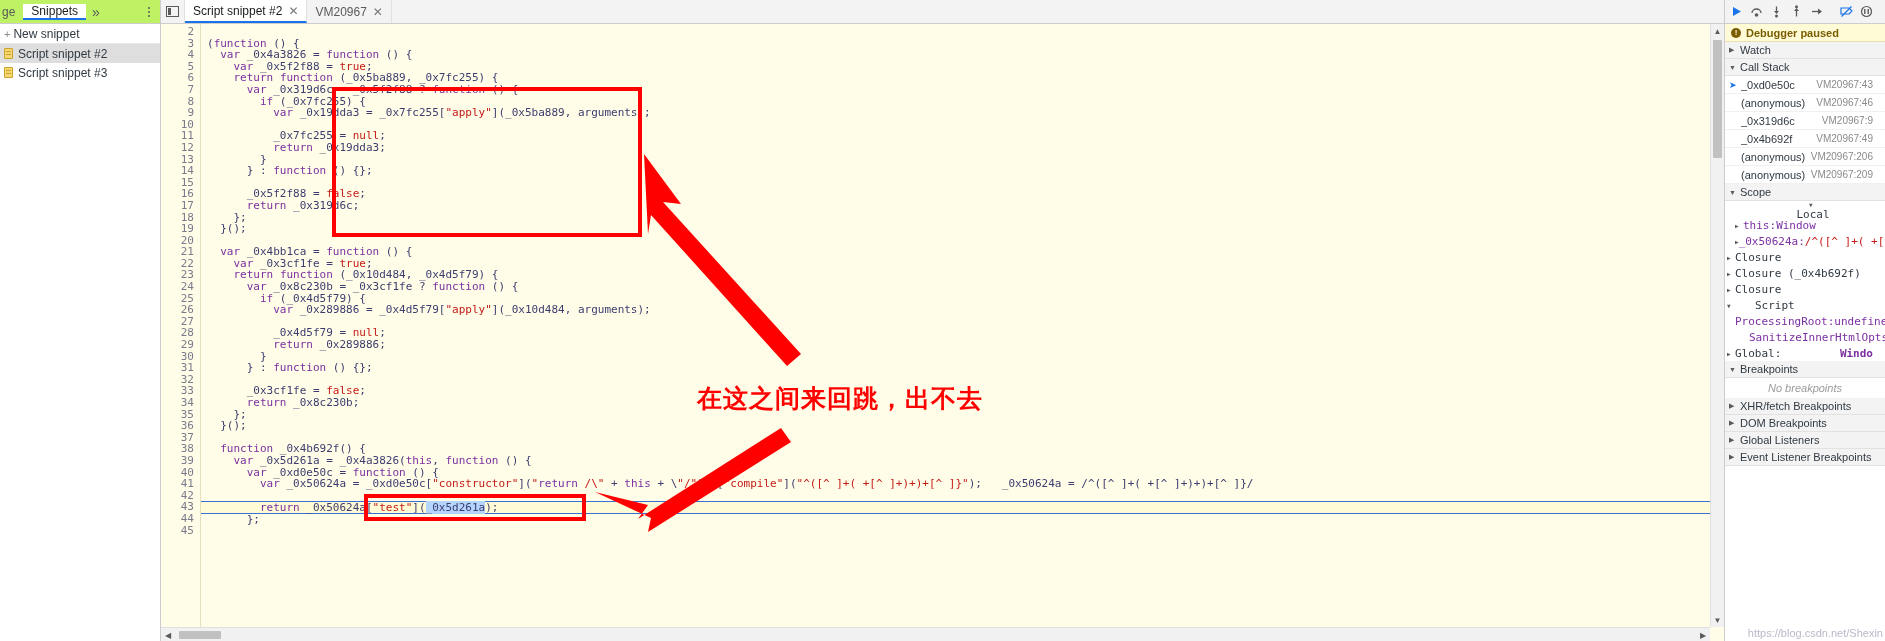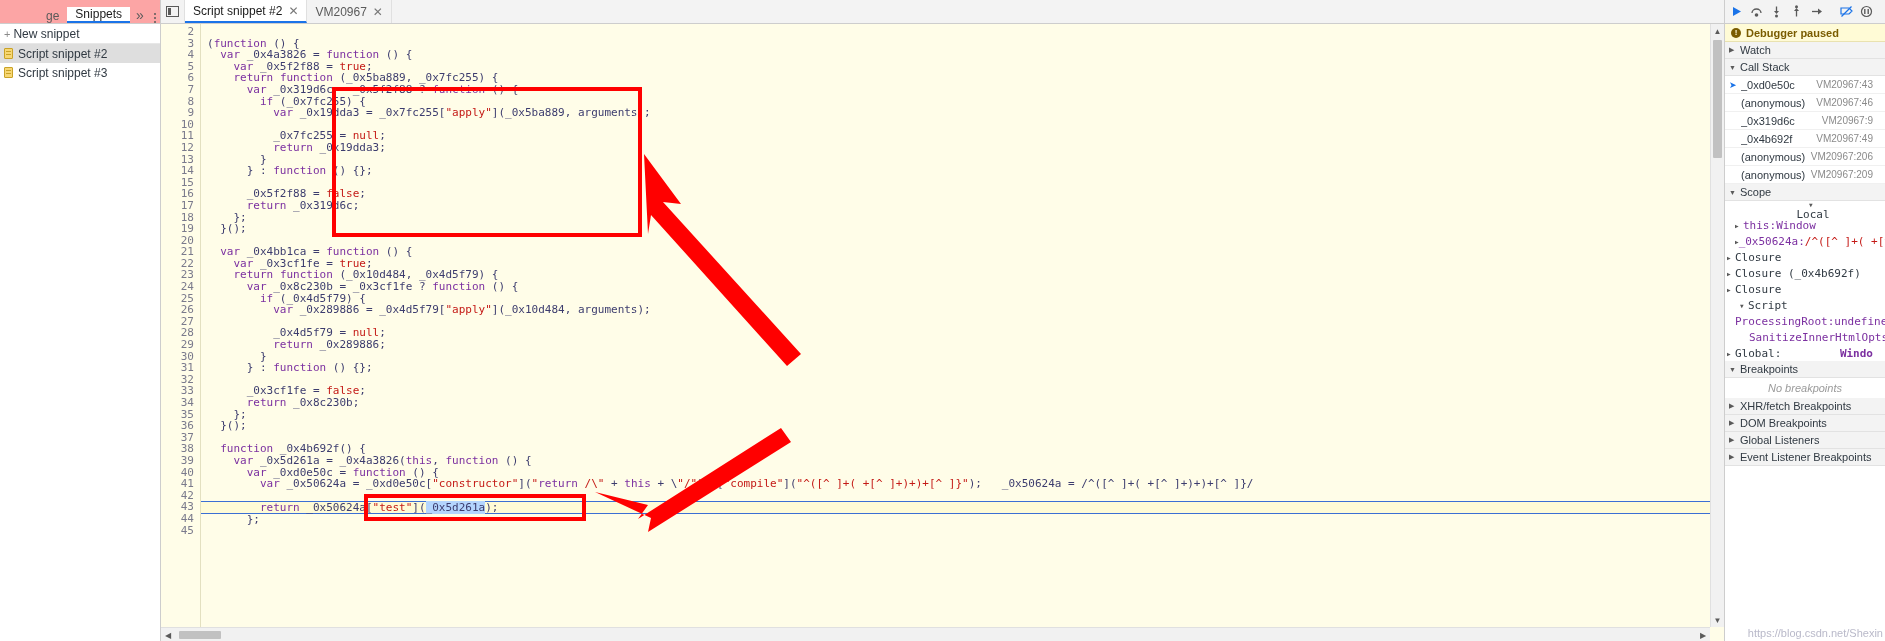"ge" .left-tabbar { align-items: flex-end -> center; background: #fca5a5 -> #bef264; padding-left: 44px -> none }
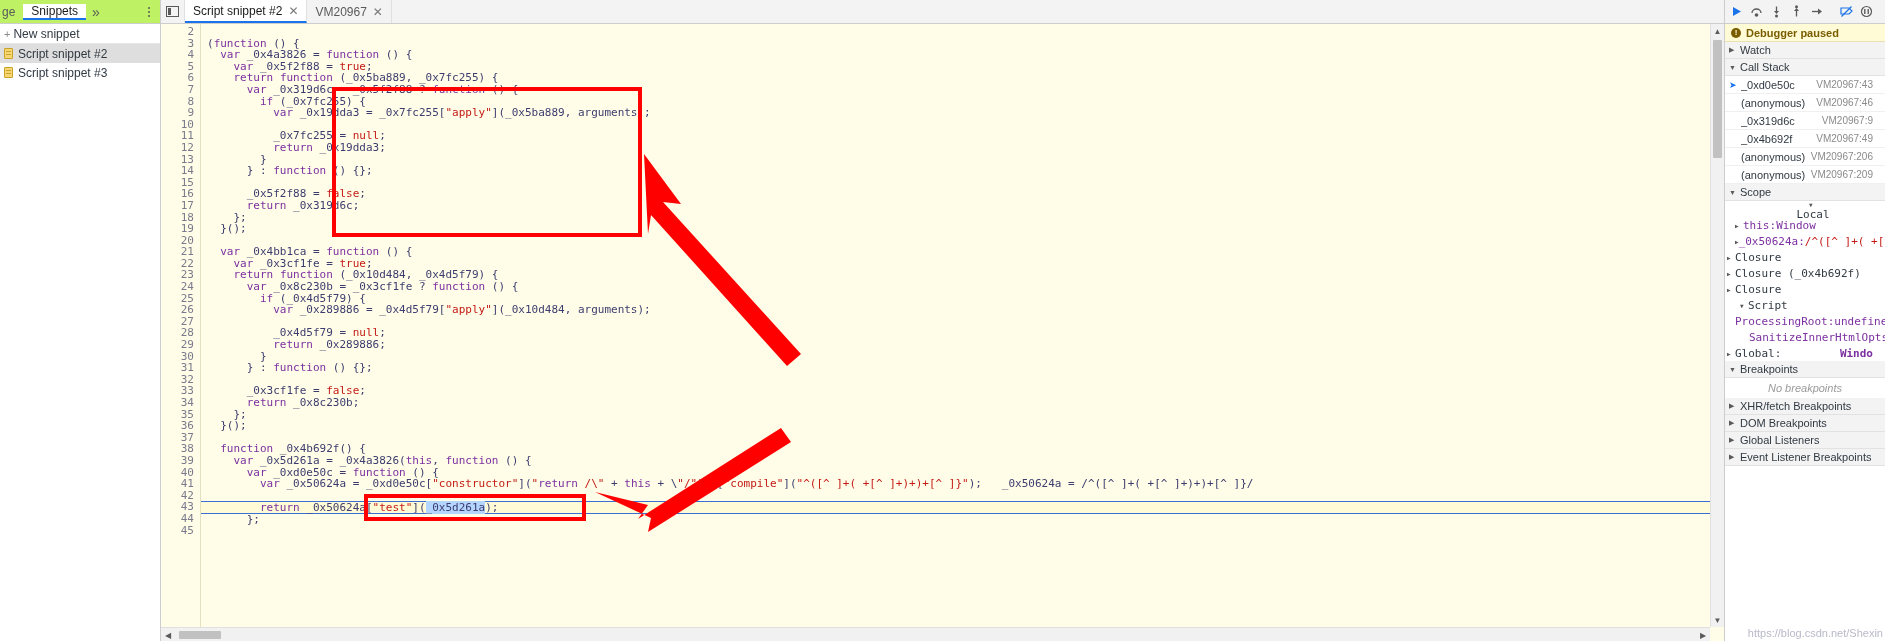"Script" div.scope-row { gap: none -> 20px; padding-left: 15px -> 2px }
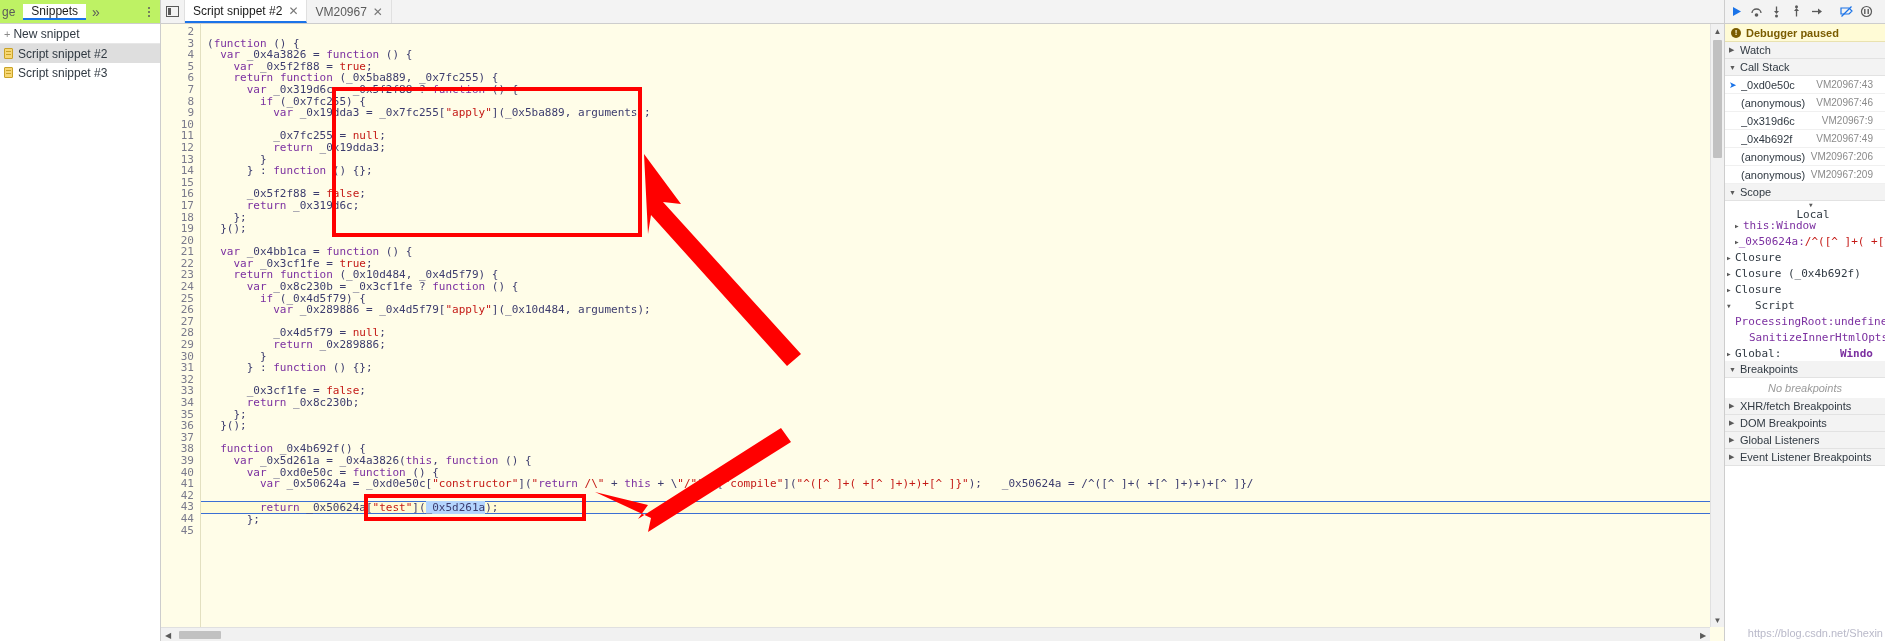"在这之间来回跳，出不去" div.annot-text { html: none -> <div>在这之间来回跳，出不去</div> }
